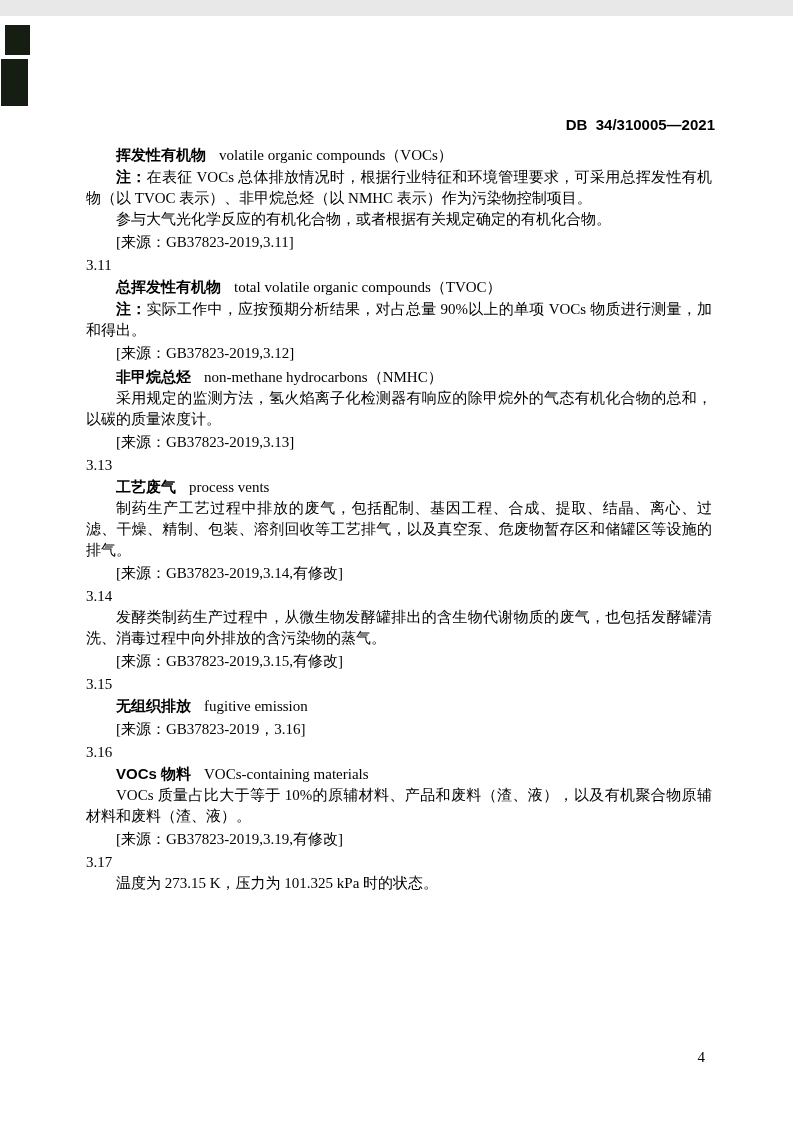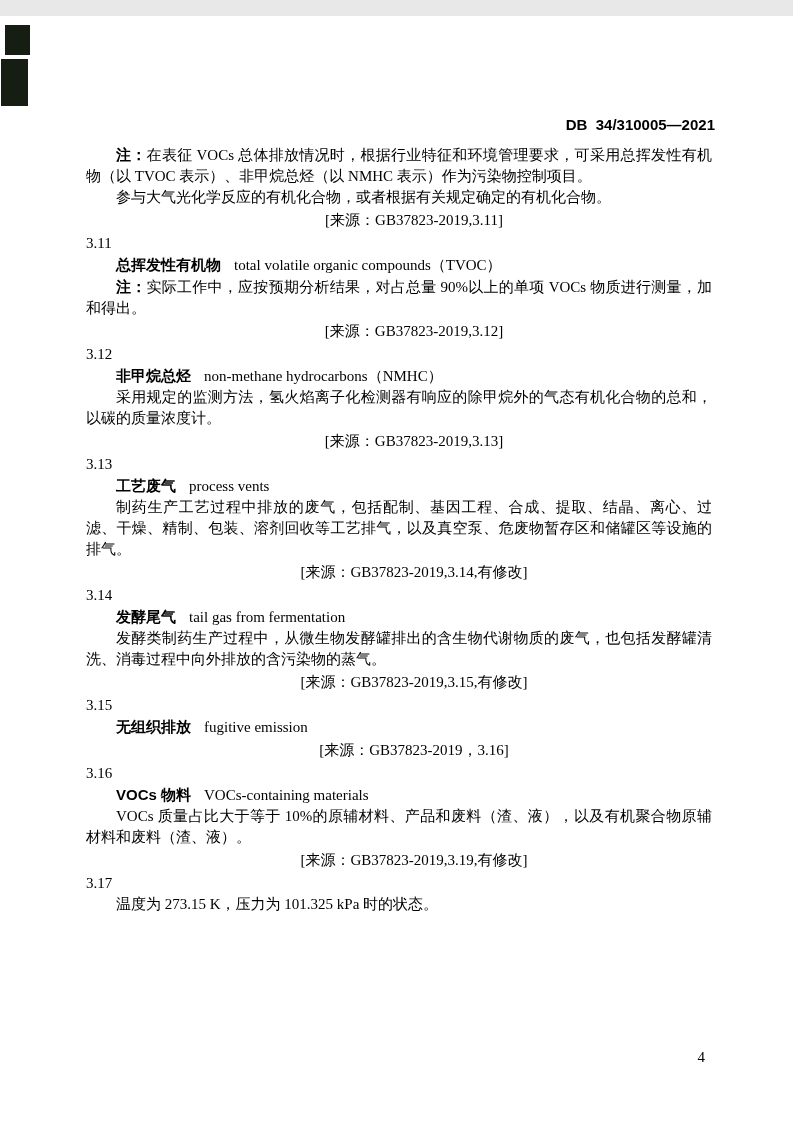"挥发性有机物 volatile organic compounds（VOCs）" p.term { html: none -> <p> <span>挥发性有机物</span><span>volatile organic compounds（VOCs）</span> </p> }
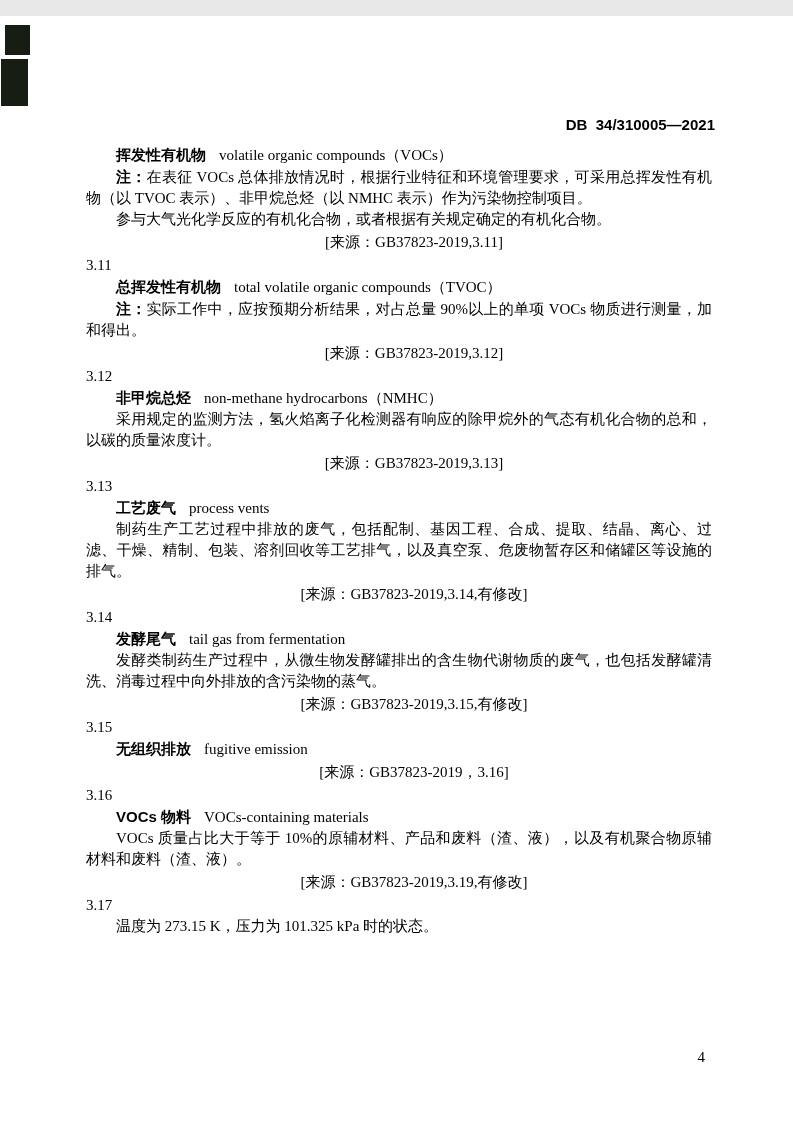"[来源：GB37823-2019,3.11]" p.source { text-align: center -> left }
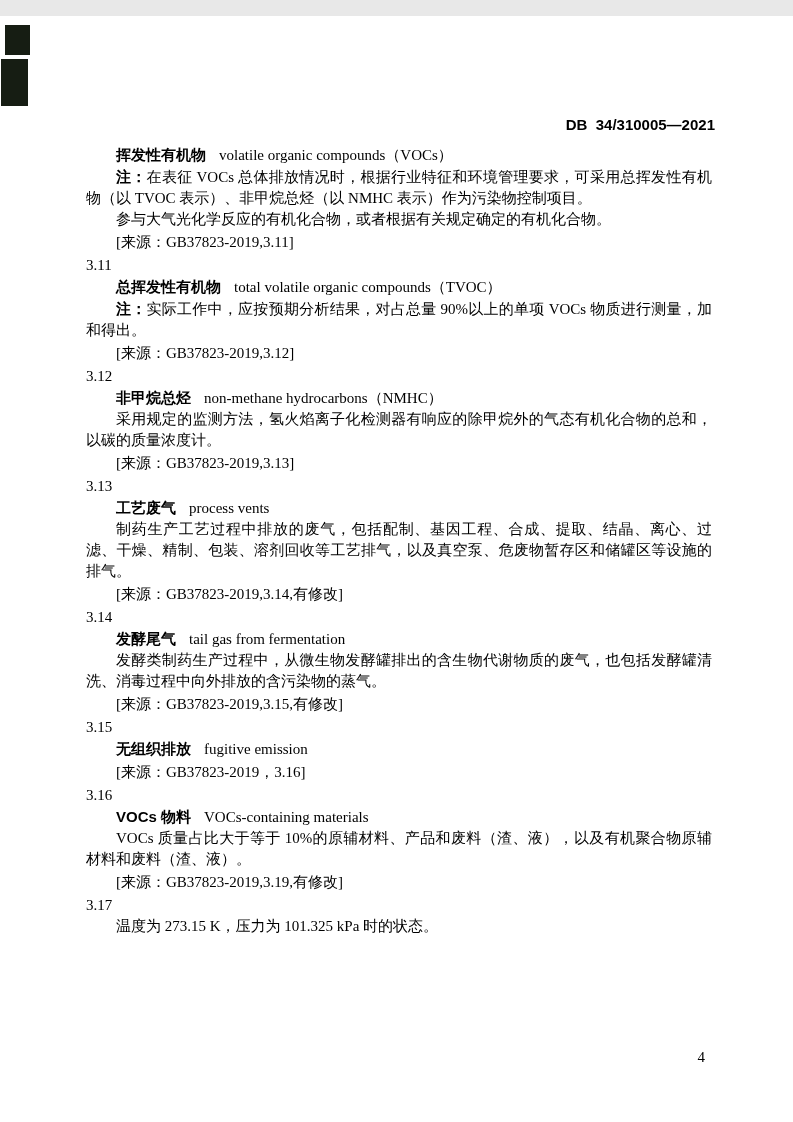"3.12" p.num { html: <p>3.12</p> -> none }
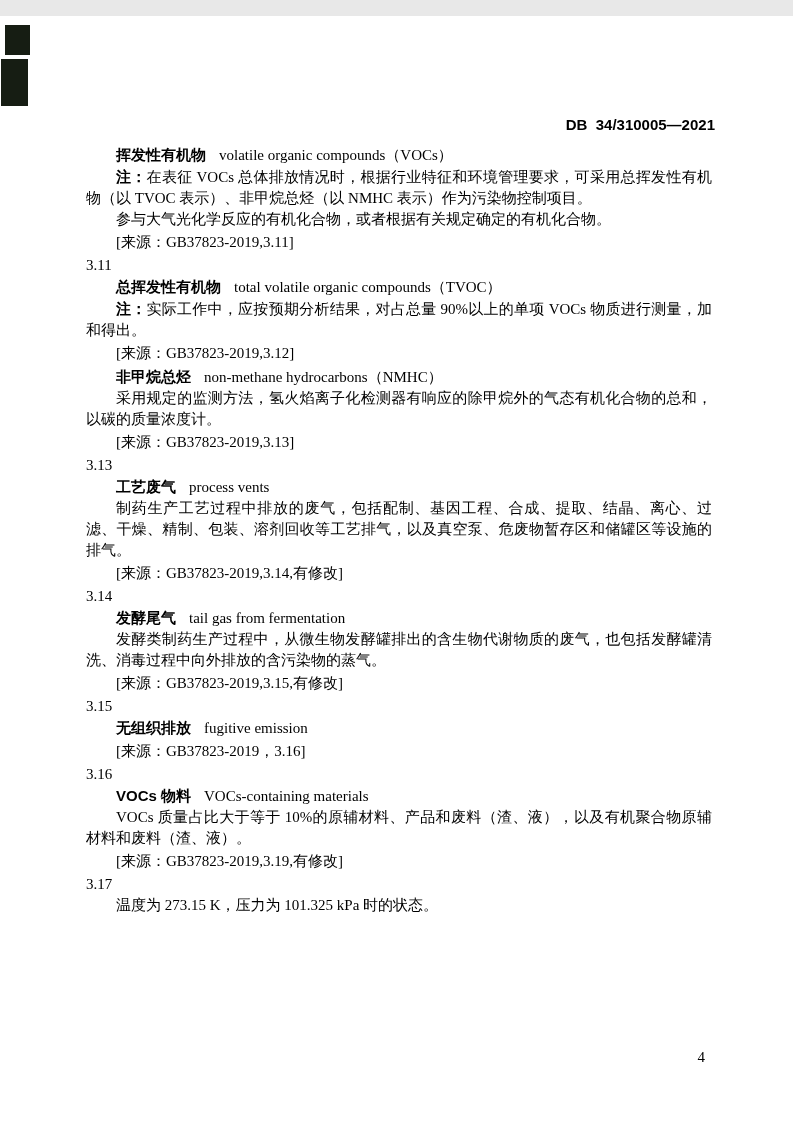"发酵尾气 tail gas from fermentation" p.term { html: <p> <span>发酵尾气</span><span>tail gas from fermentation</span> </p> -> none }
